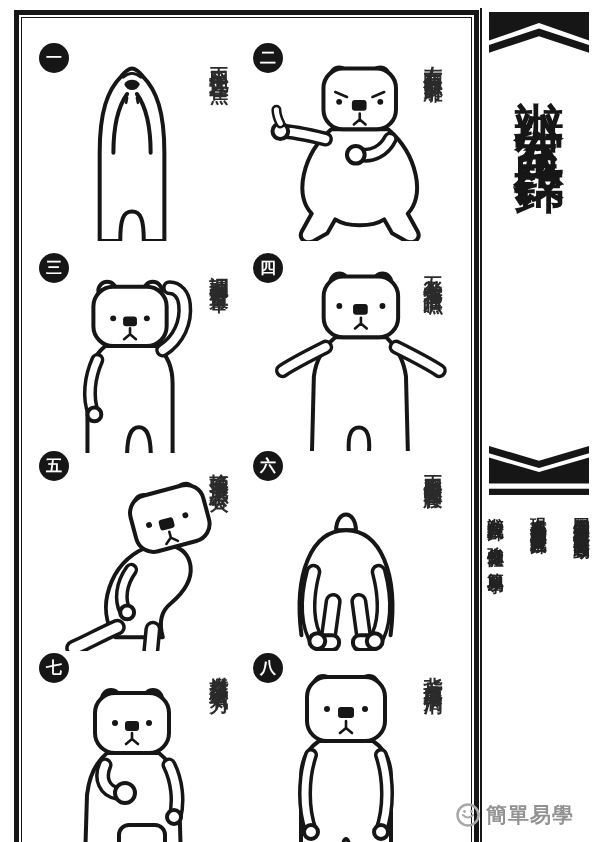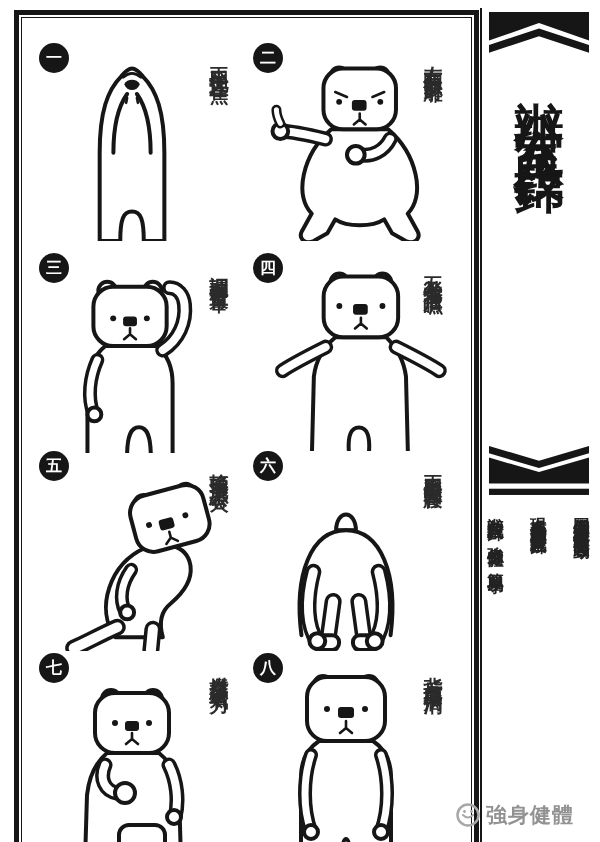"強身健體" span.watermark-text { text: 強身健體 -> 簡單易學 }
